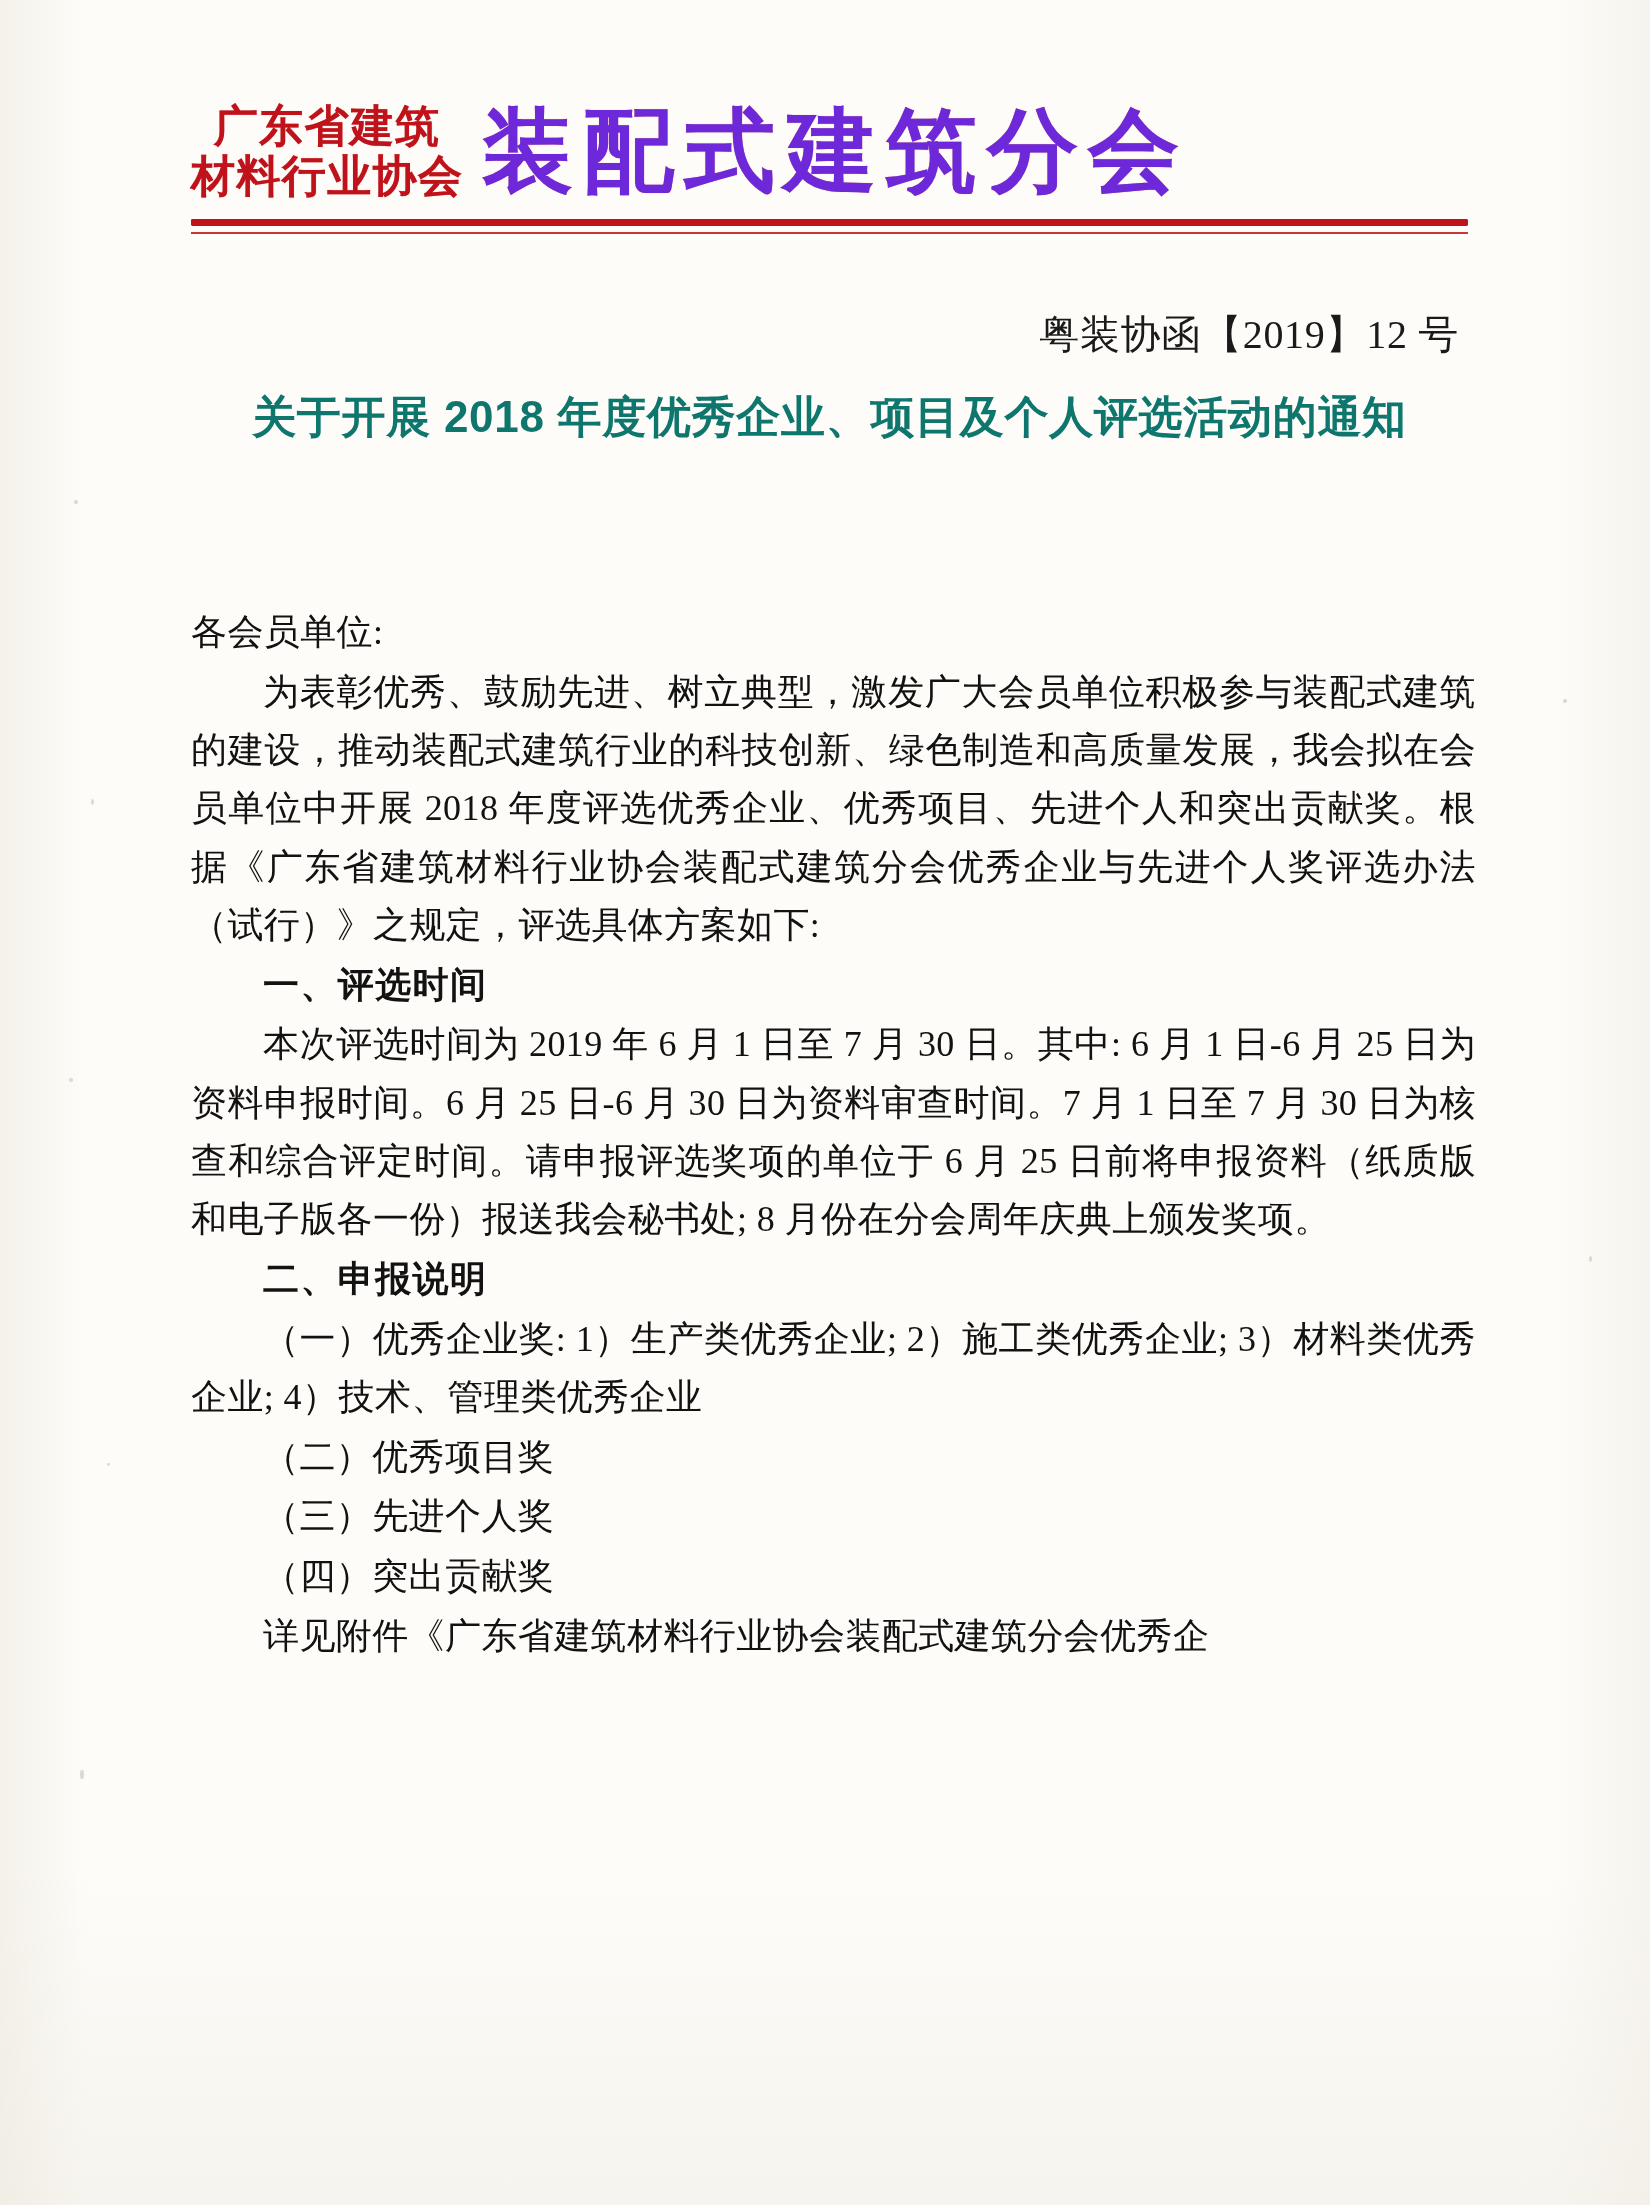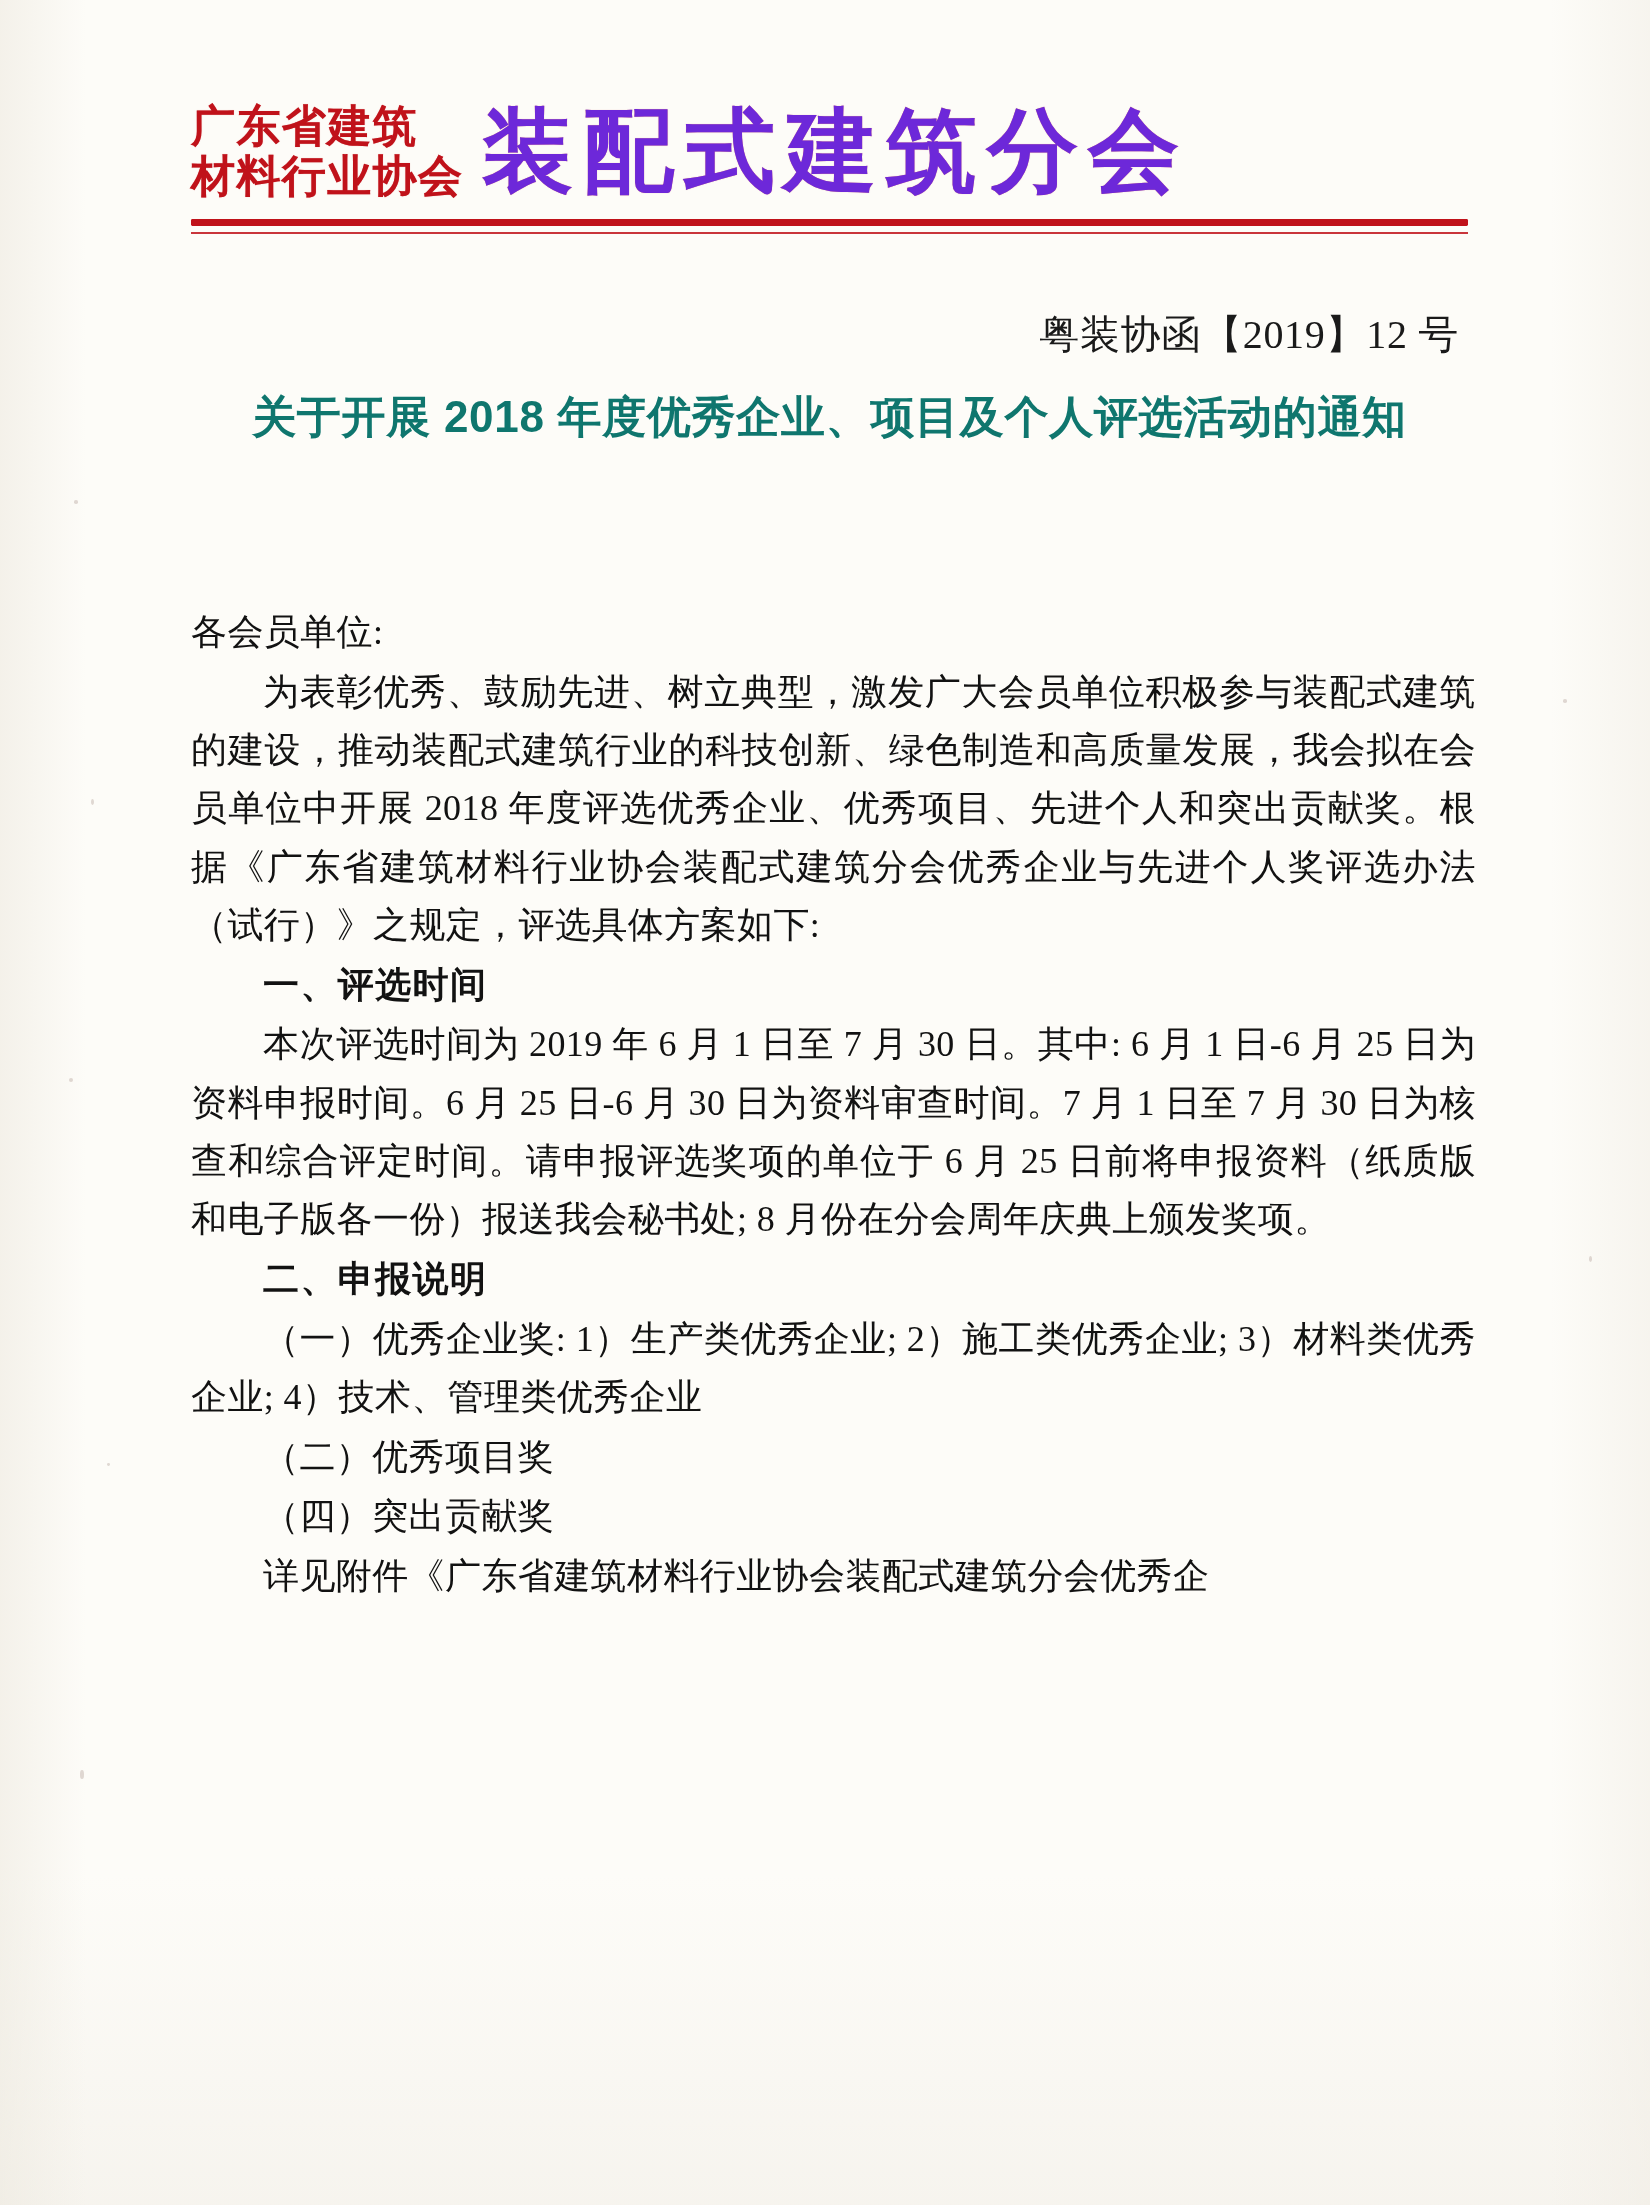"广东省建筑" .lh-left { text-align: none -> center }
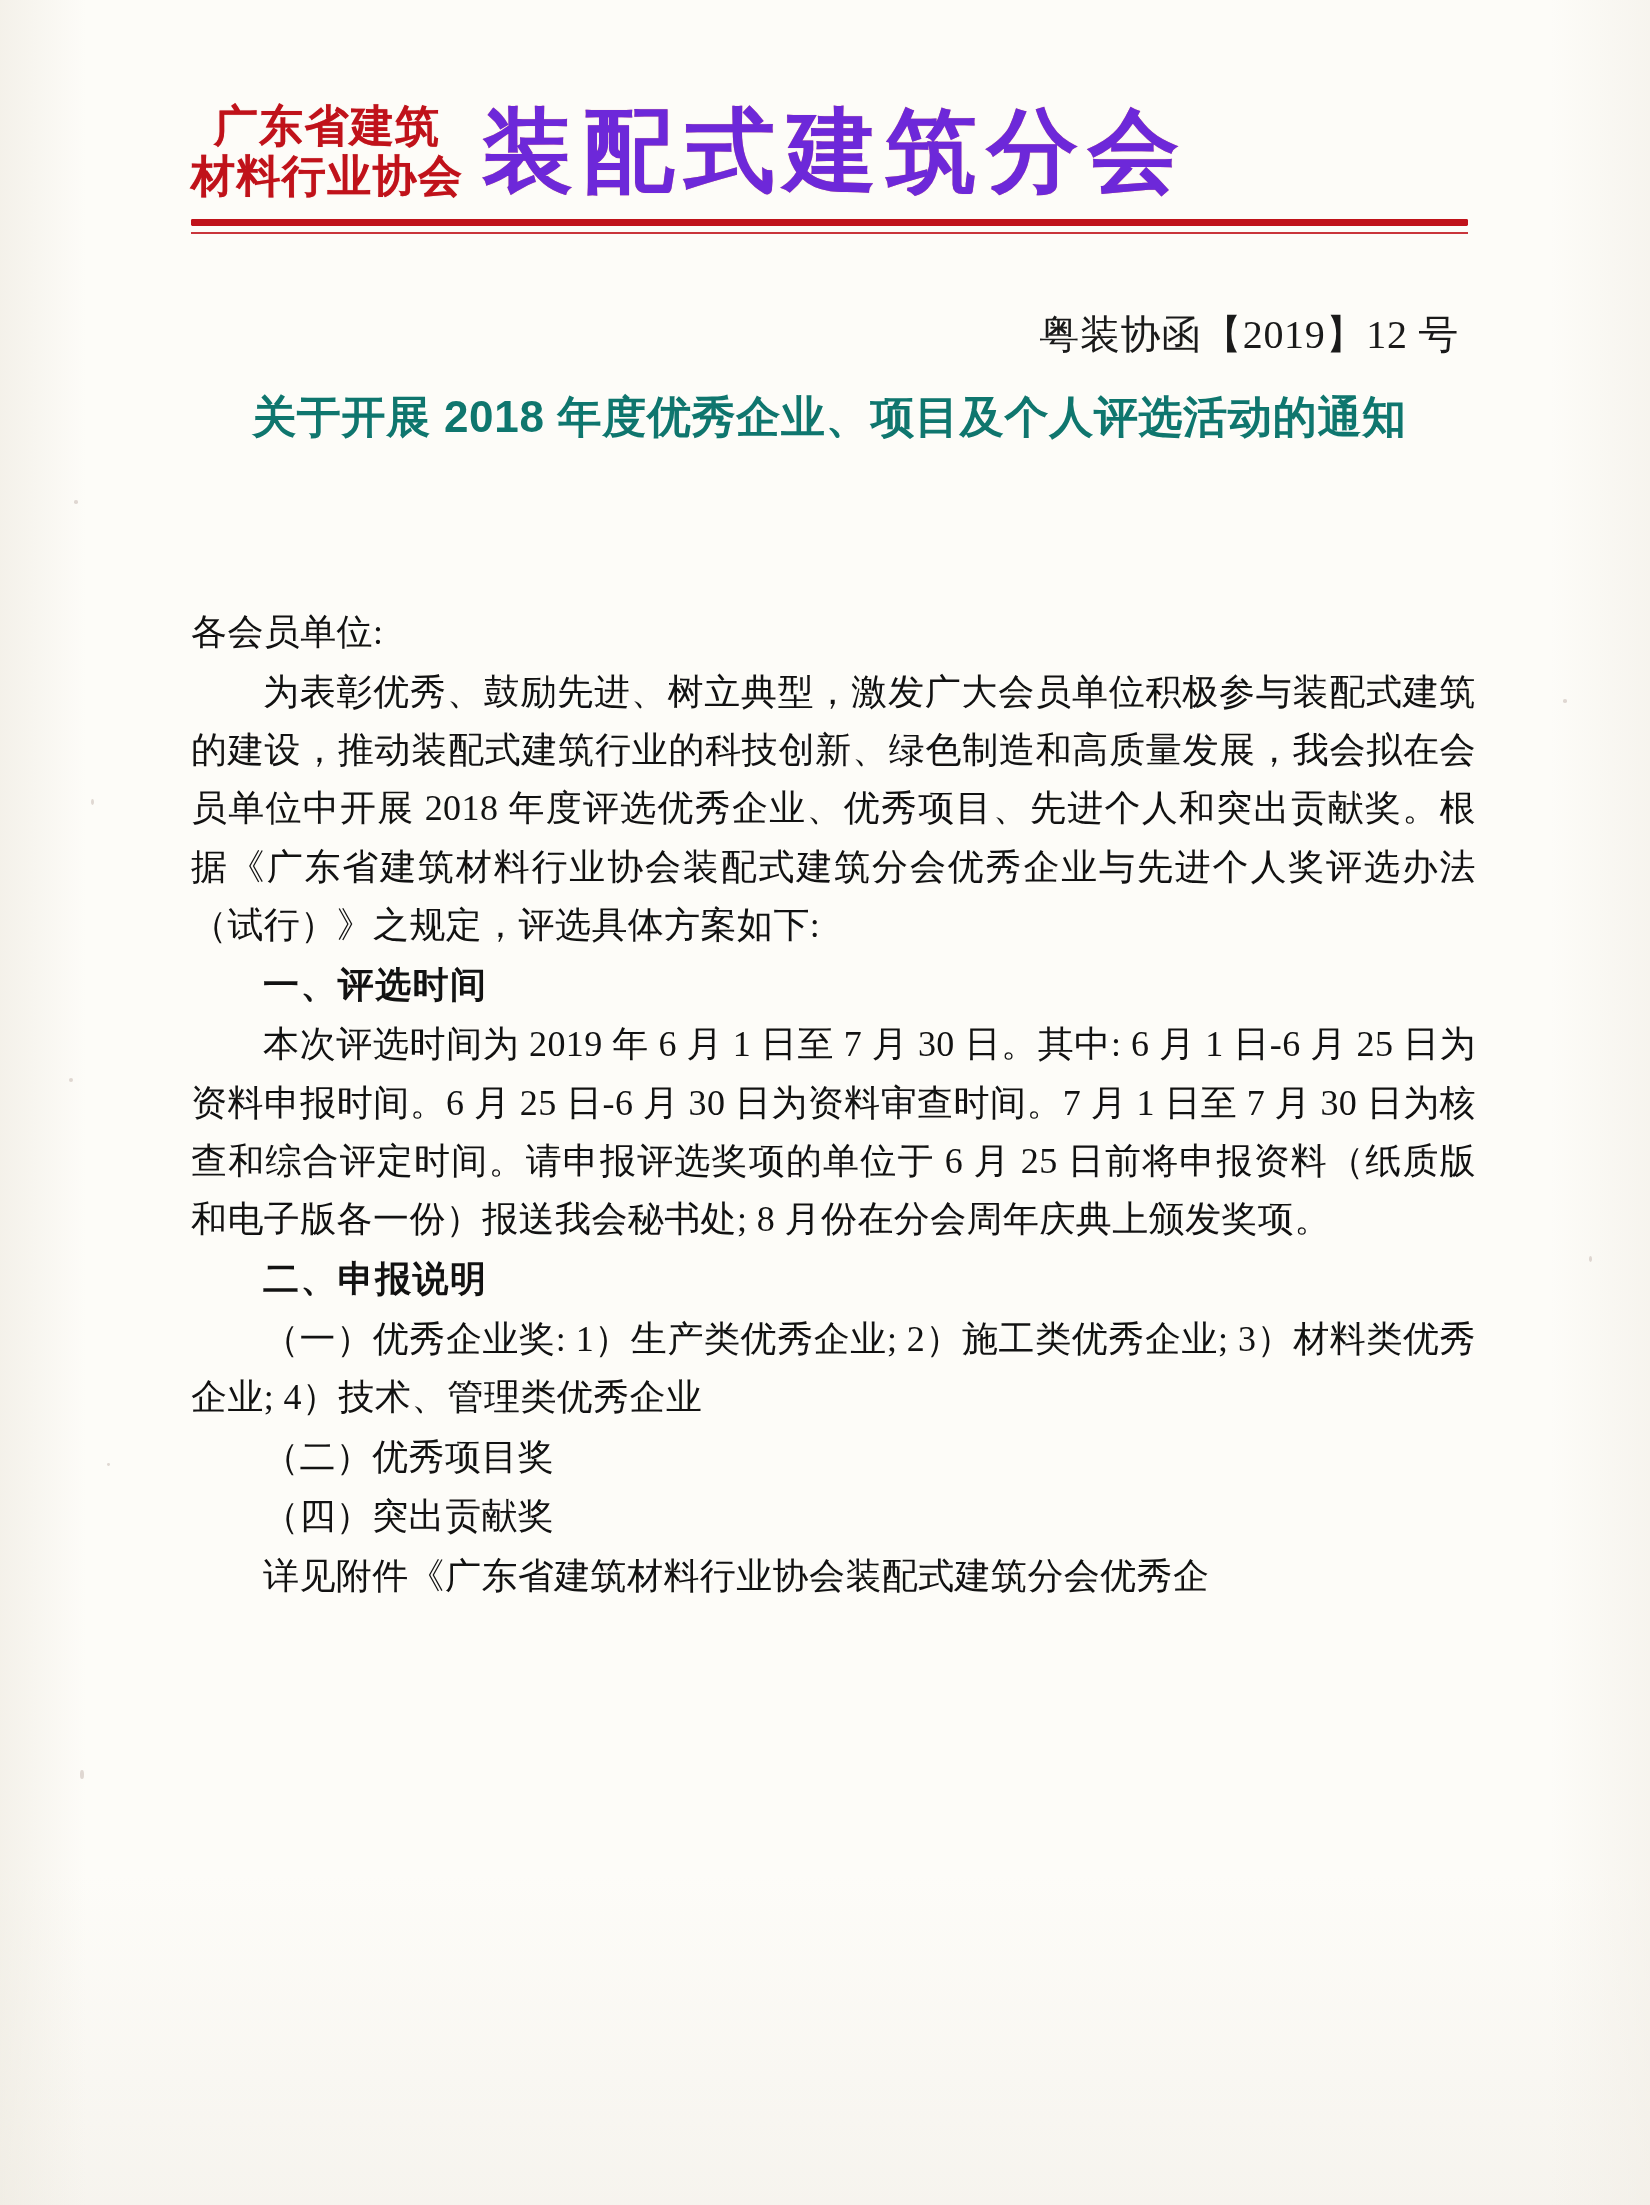"（三）先进个人奖" p.p { html: none -> <p>（三）先进个人奖</p> }
